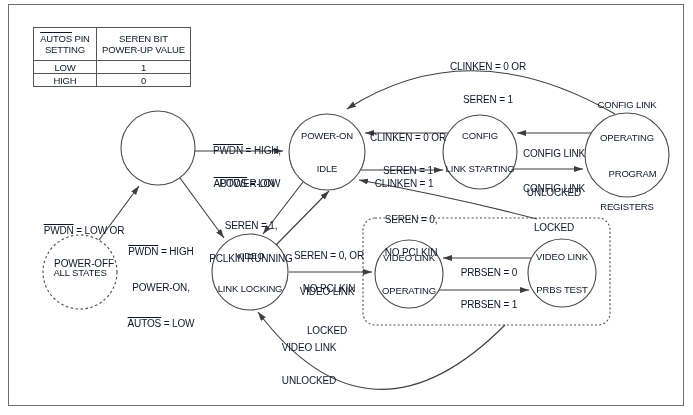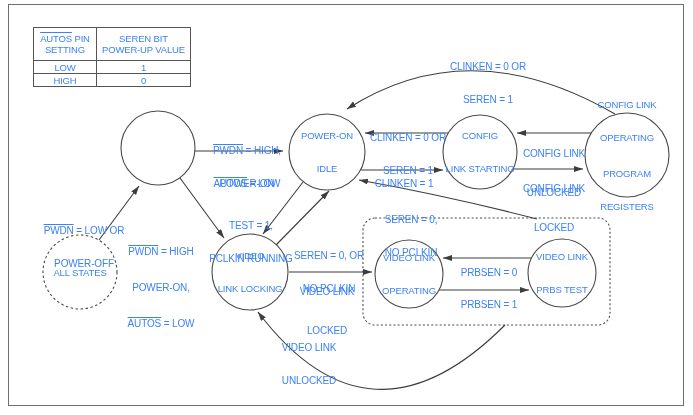"AUTOS PIN" .canvas { color: #3b82f6 -> #0f172a }
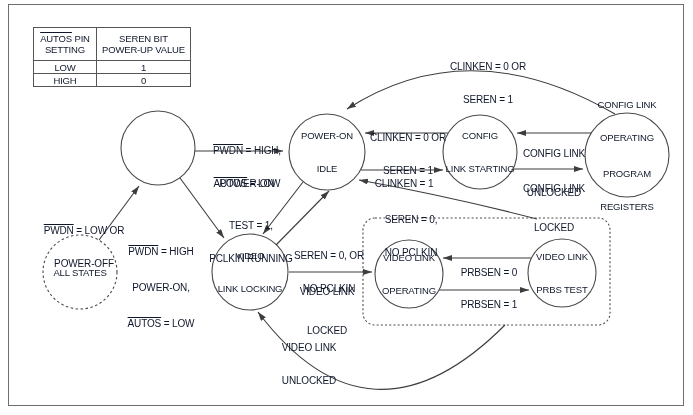"PROGRAM" .gap { text-align: none -> right }
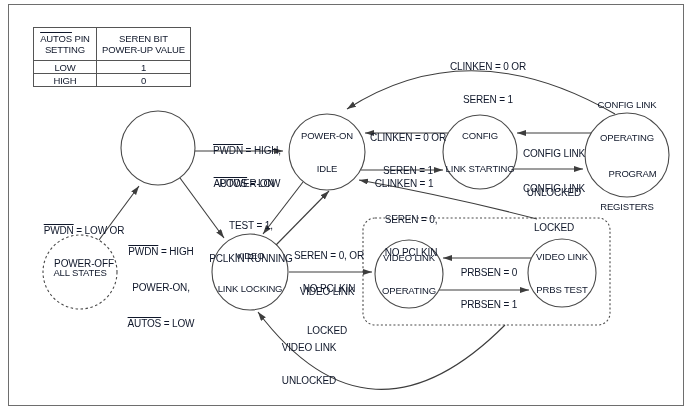"TEST = 1," div { text: TEST -> SEREN }
